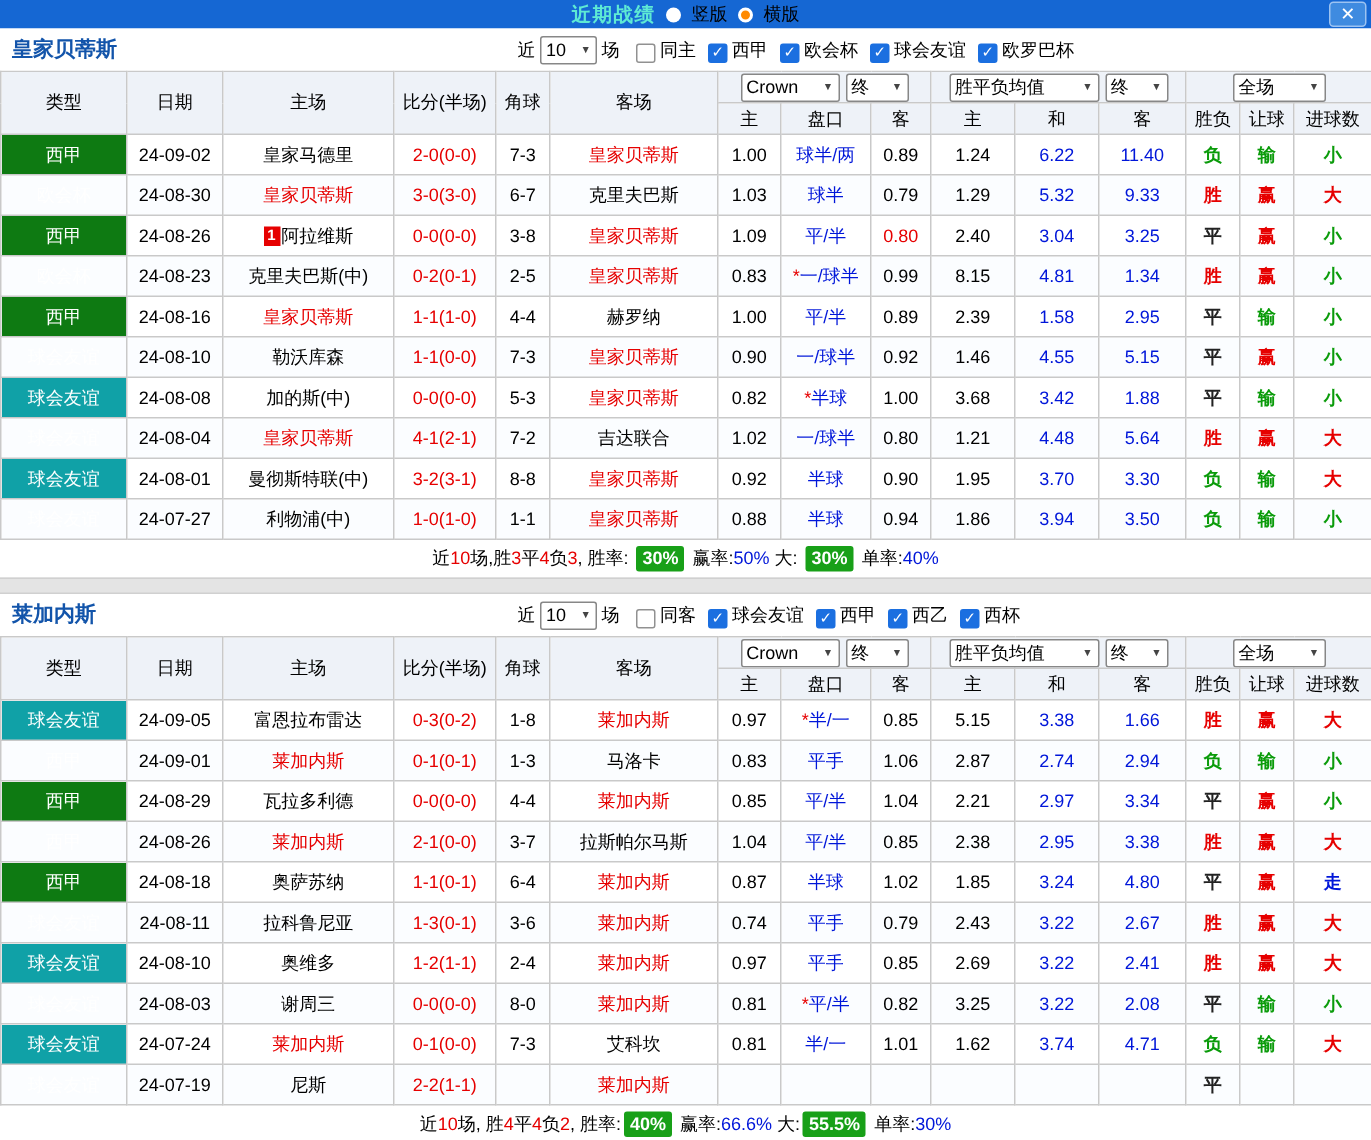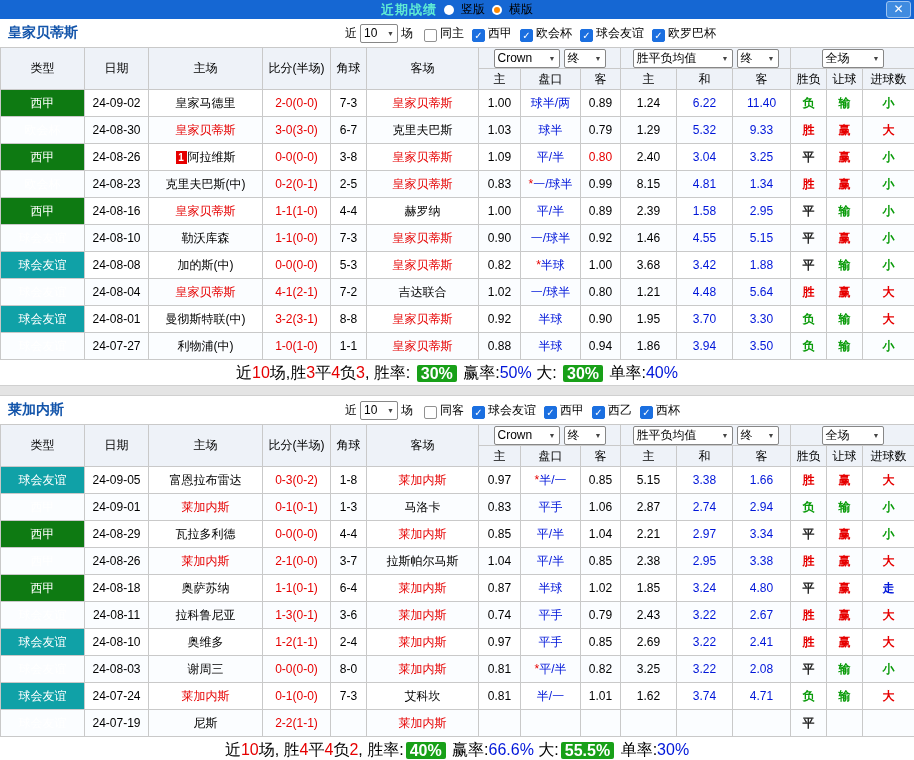"近10场,胜3平4负3, 胜率: 30% 赢率:50% 大:" .summary { font-size: 16px -> 12px }
